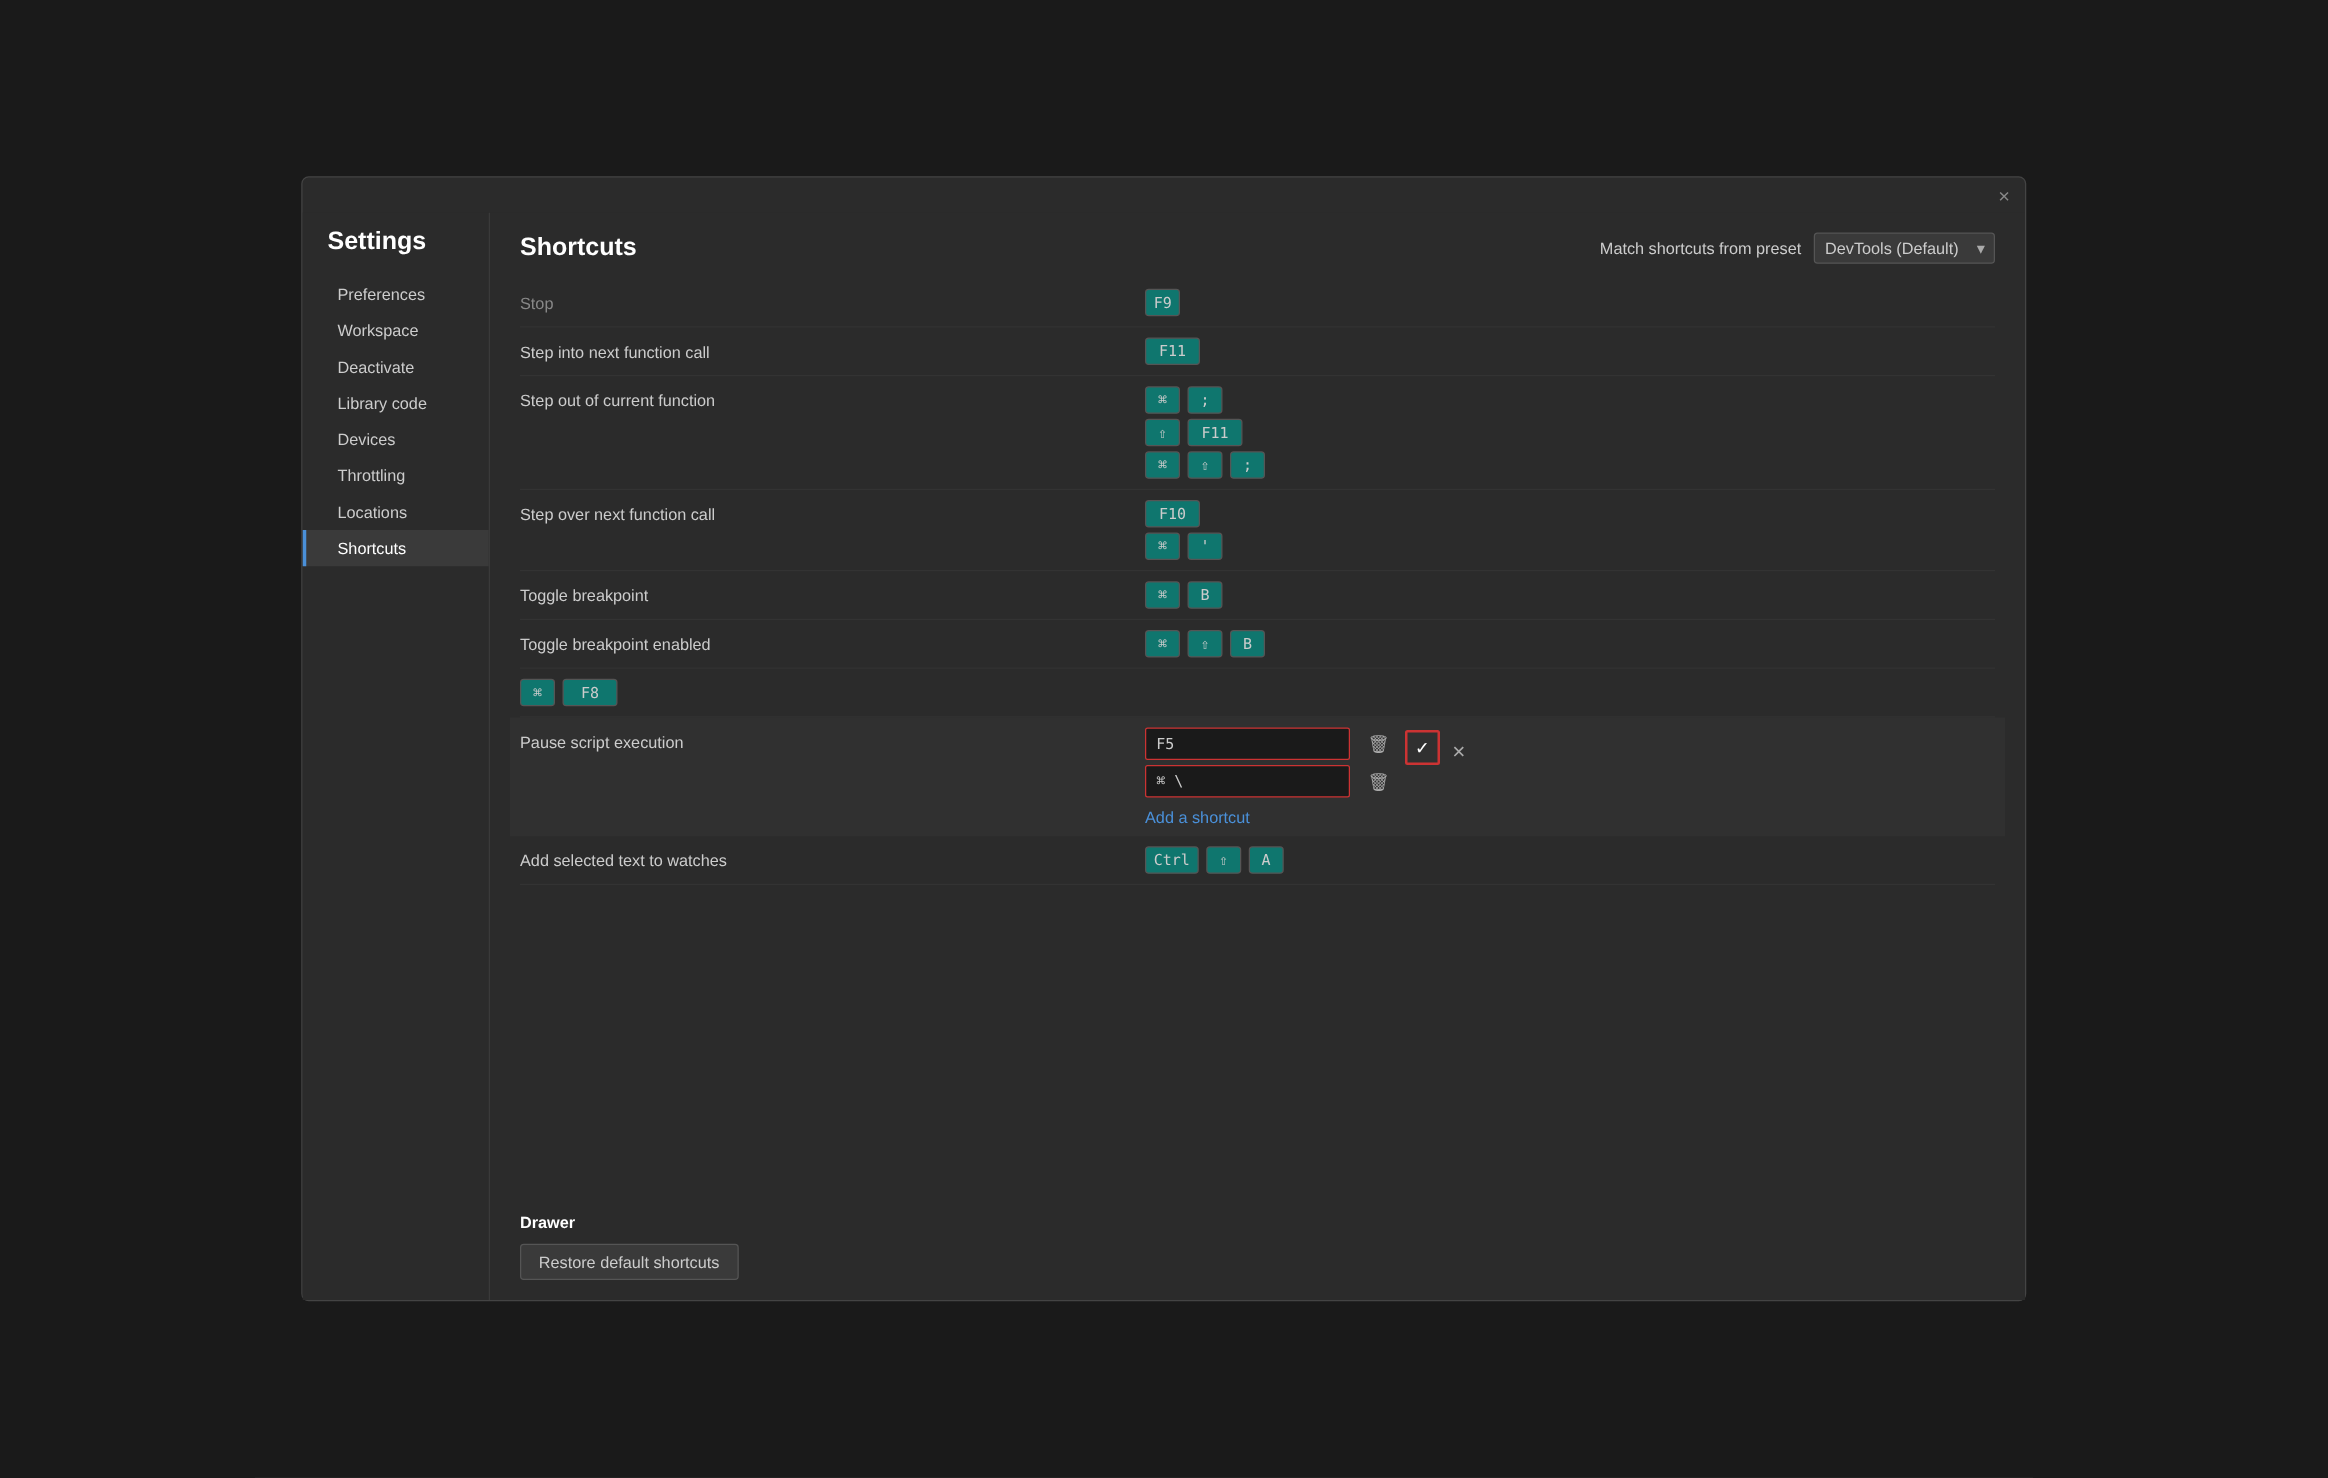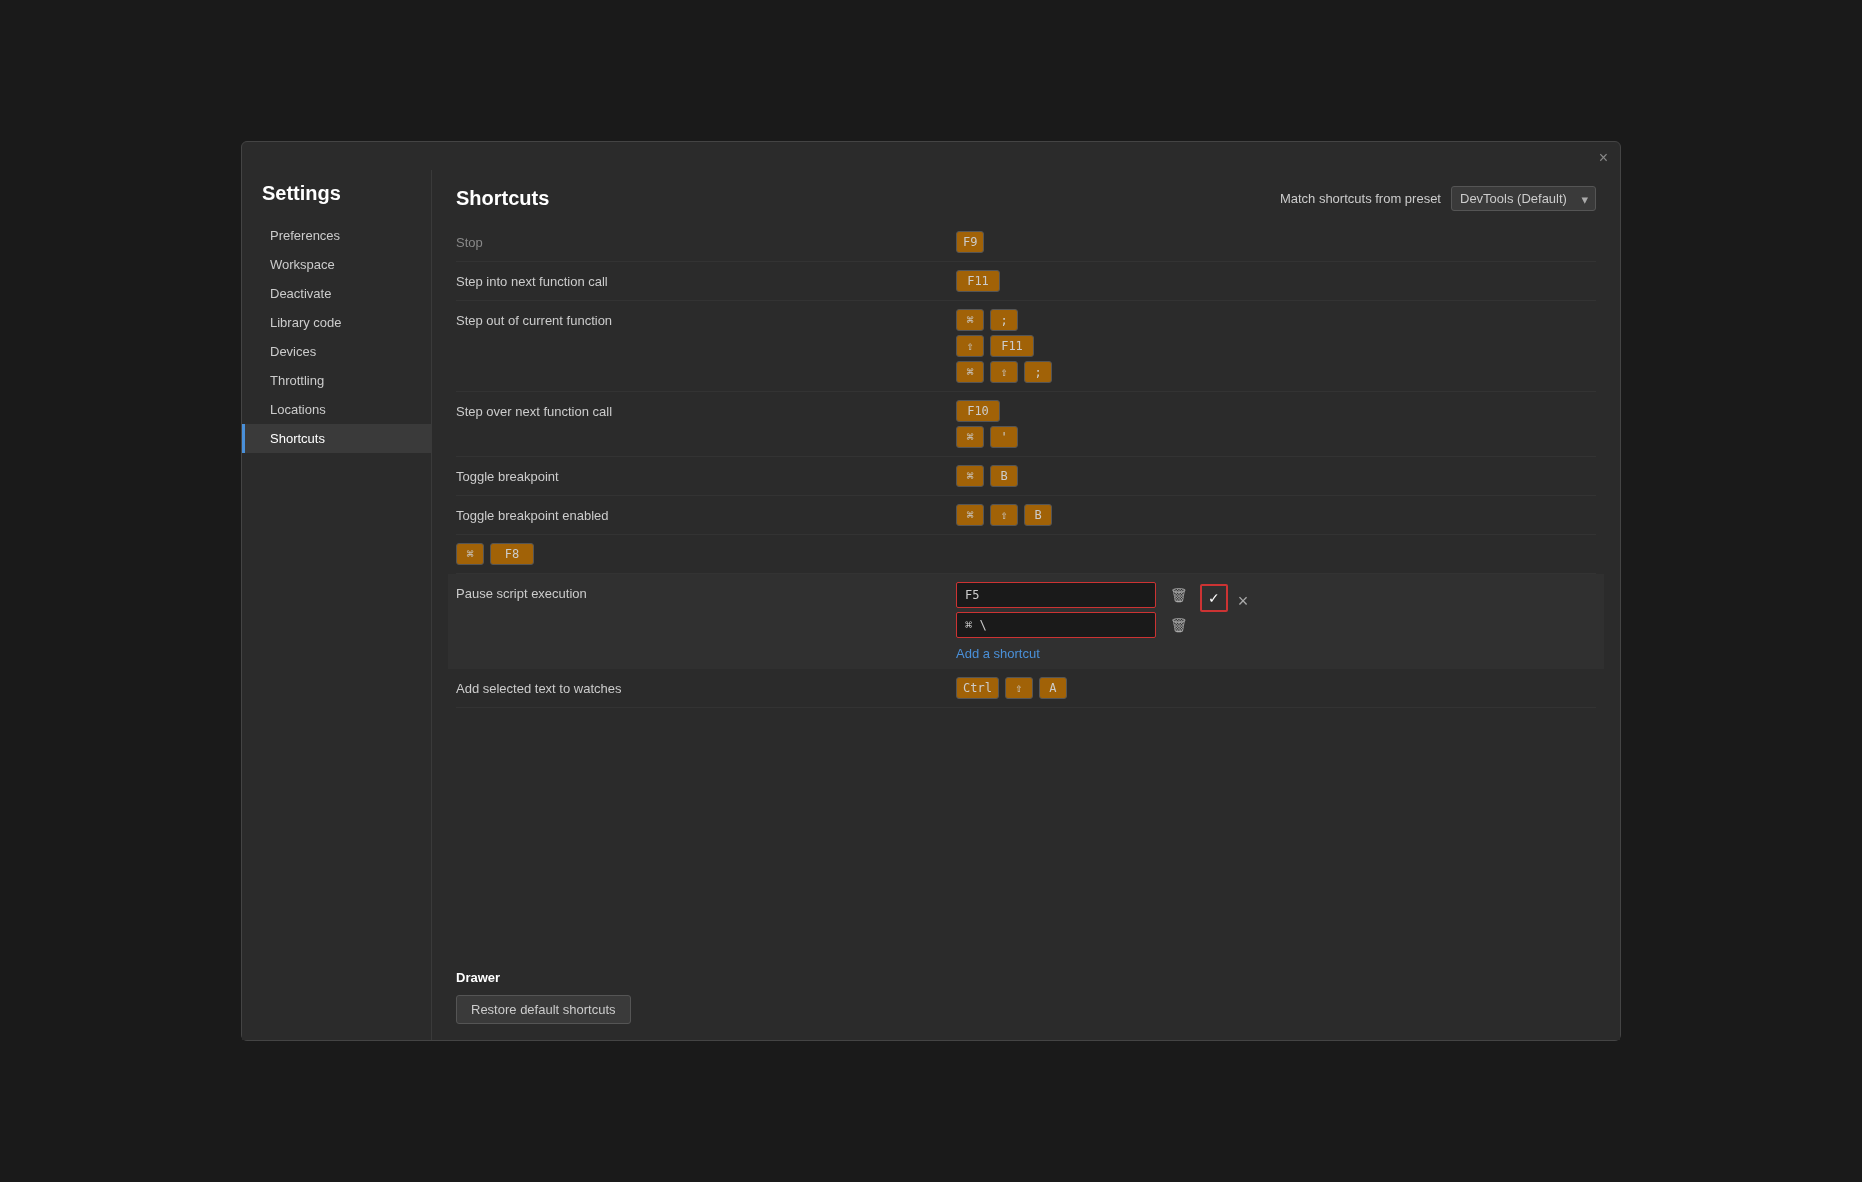"Settings" .sidebar { width: 190px -> 150px }
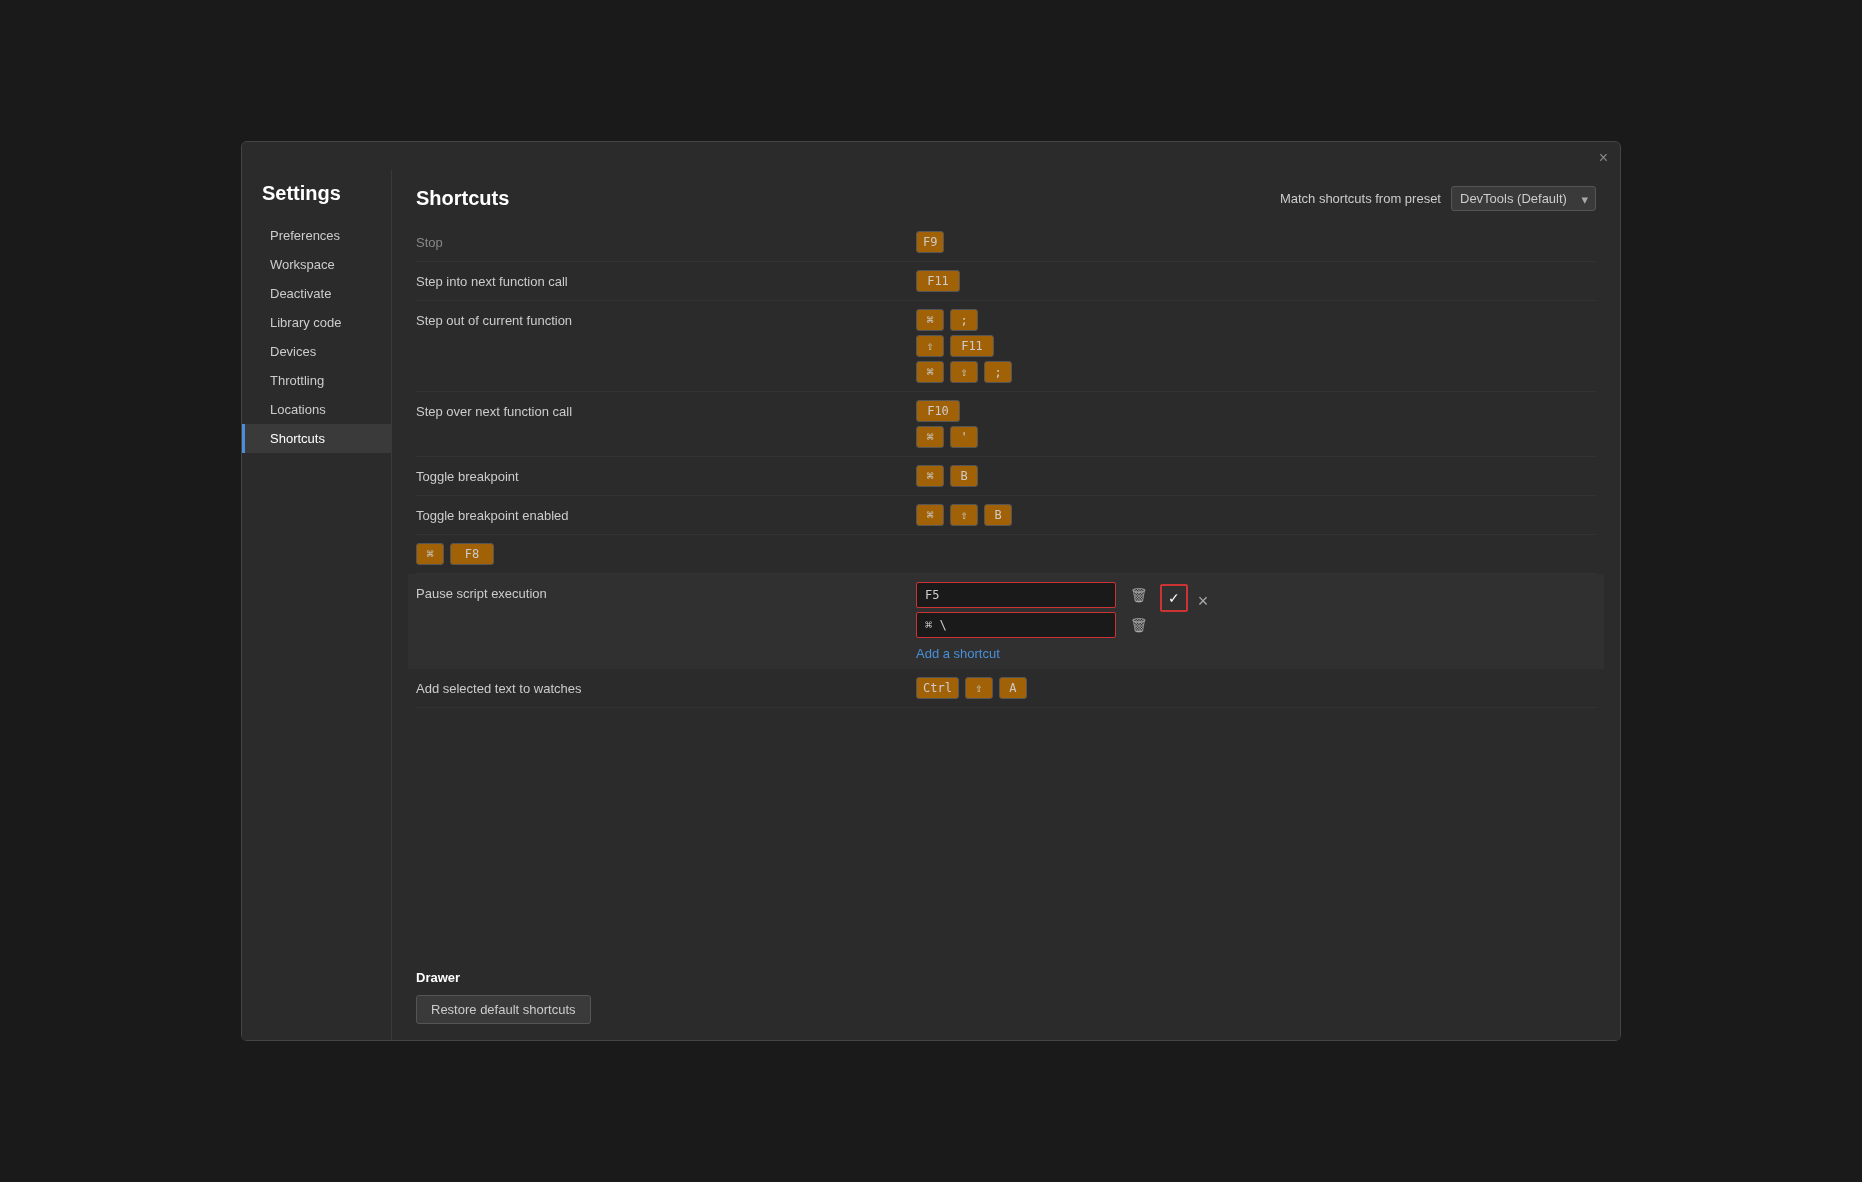"F9" kbd { background: #a16207 -> #0f766e }
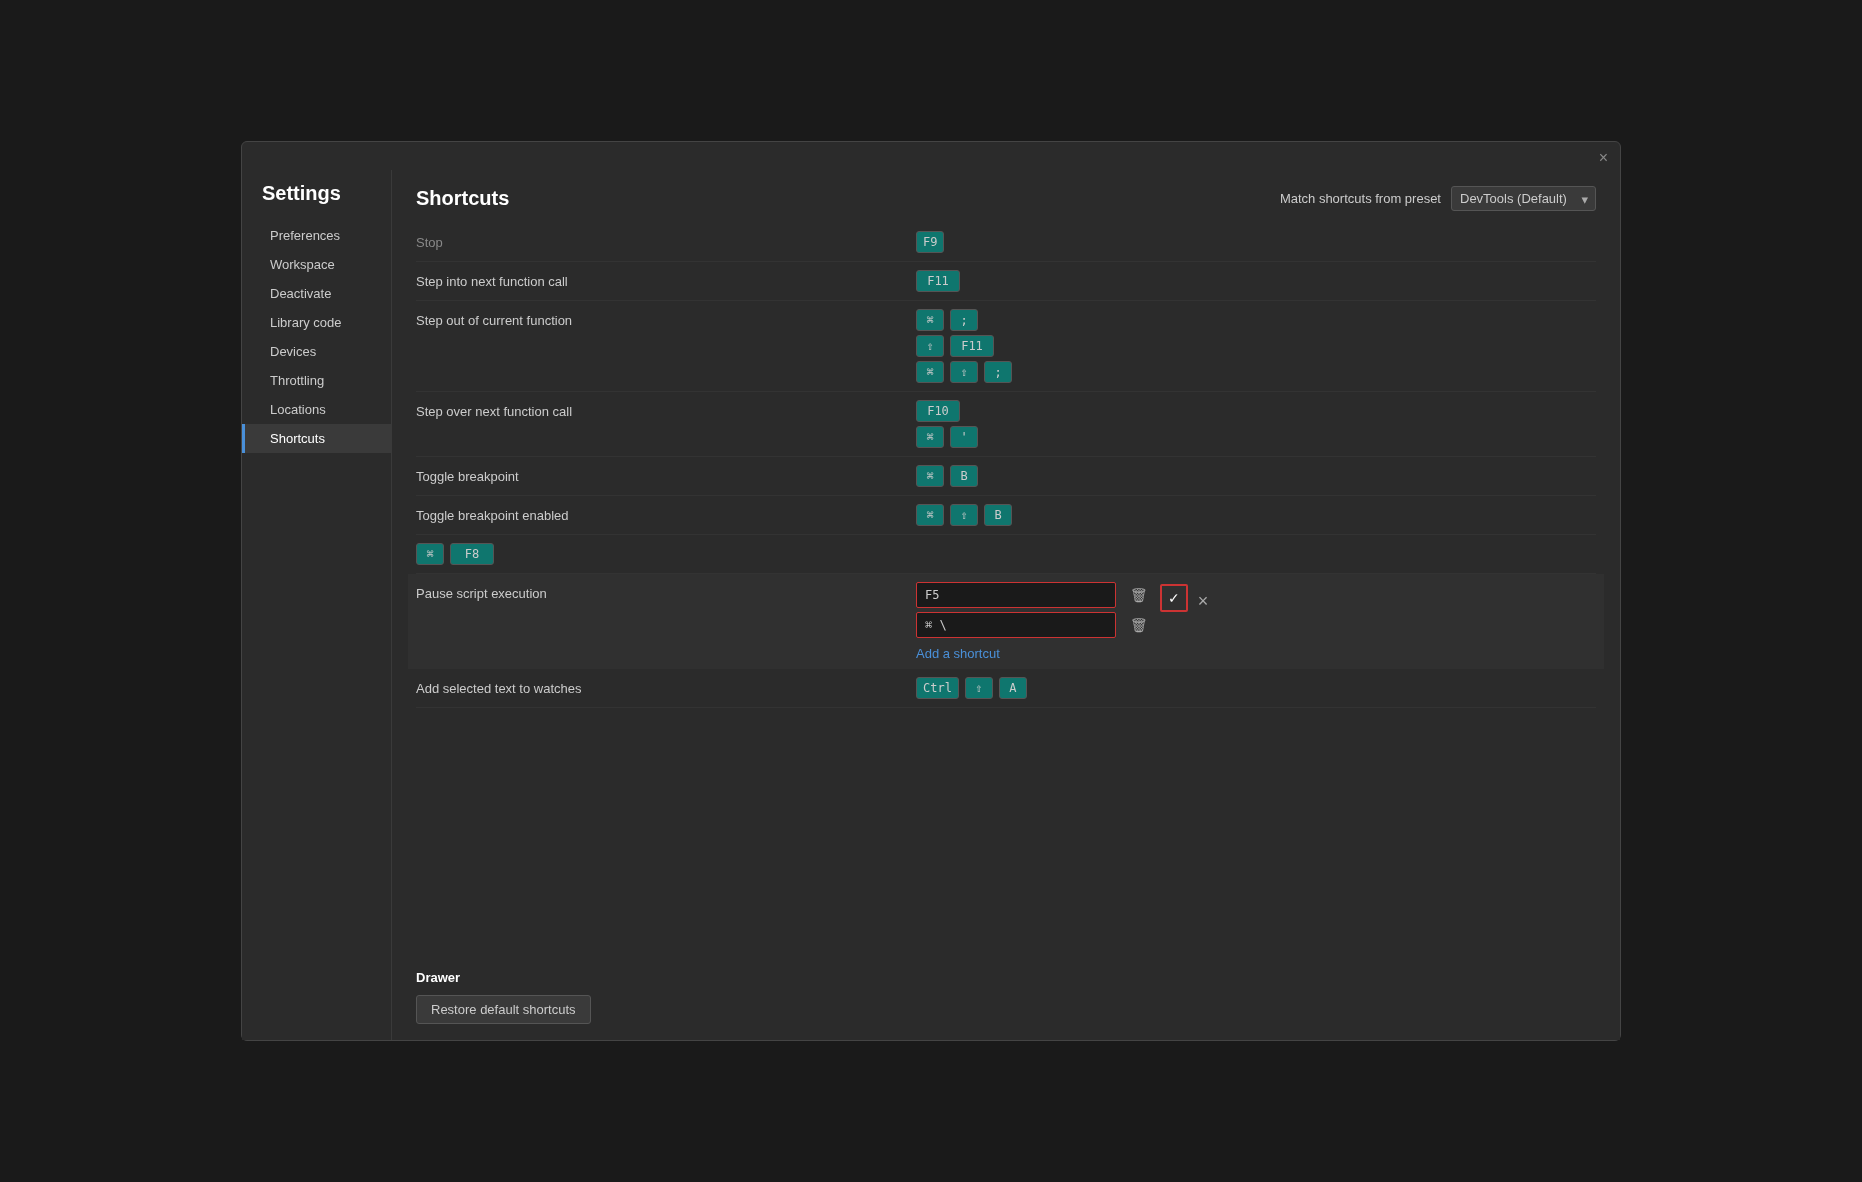"F5" .shortcut-input { width: 200px -> 164px }
